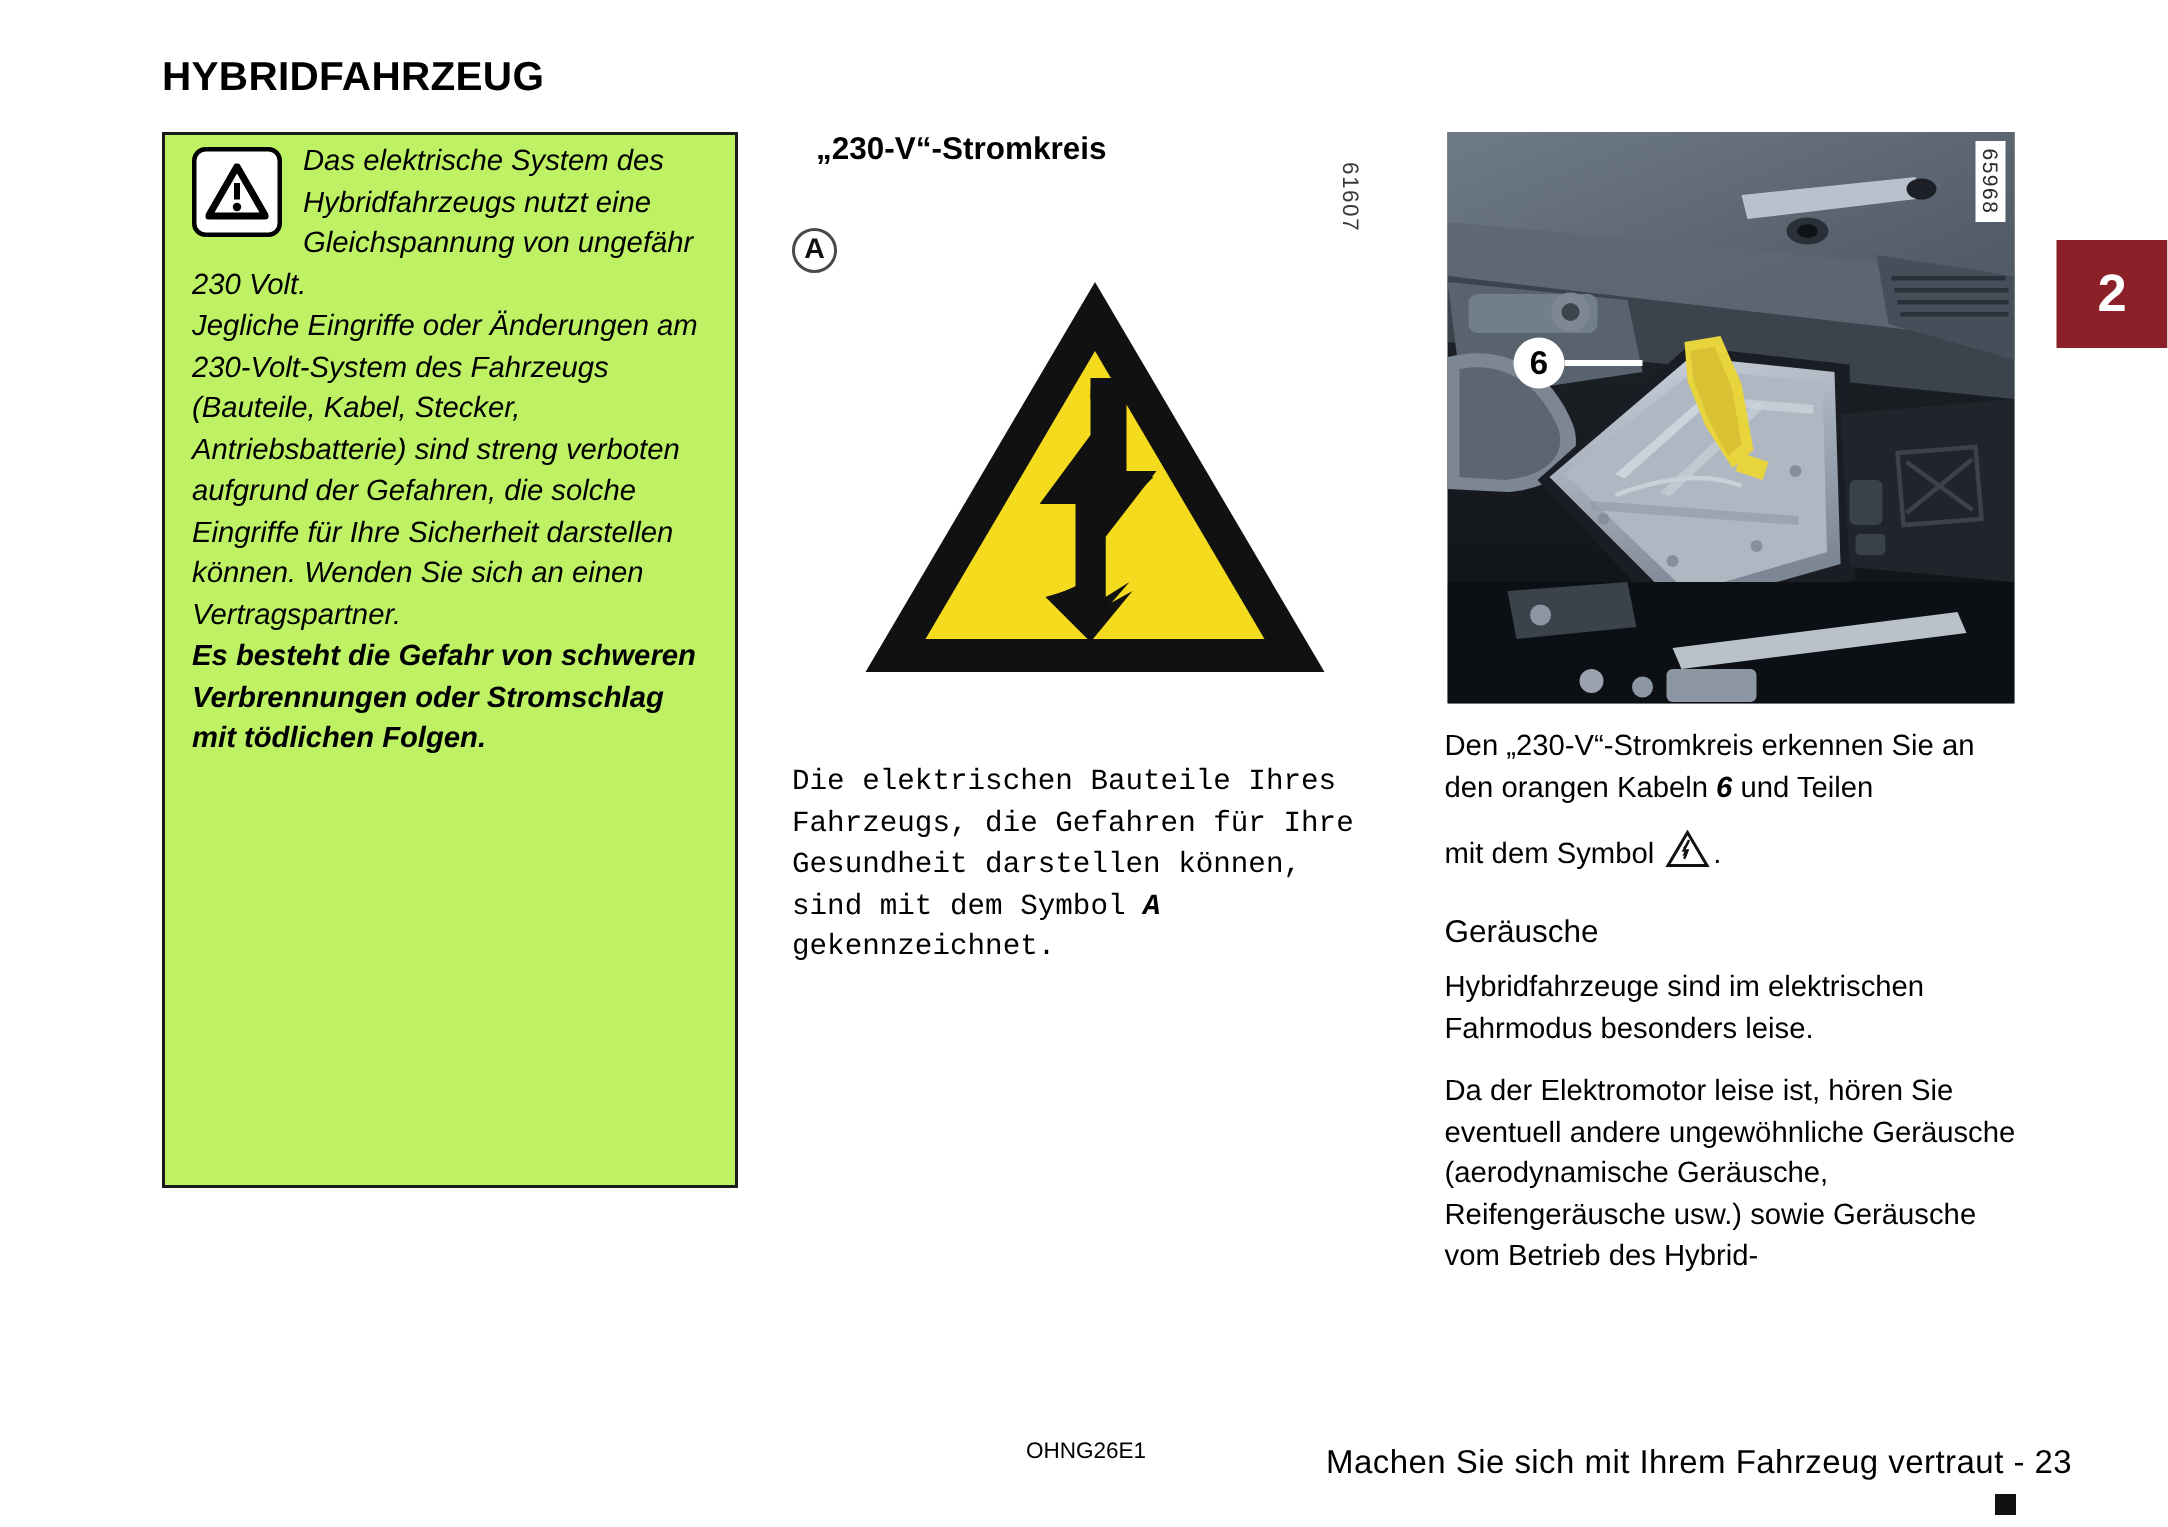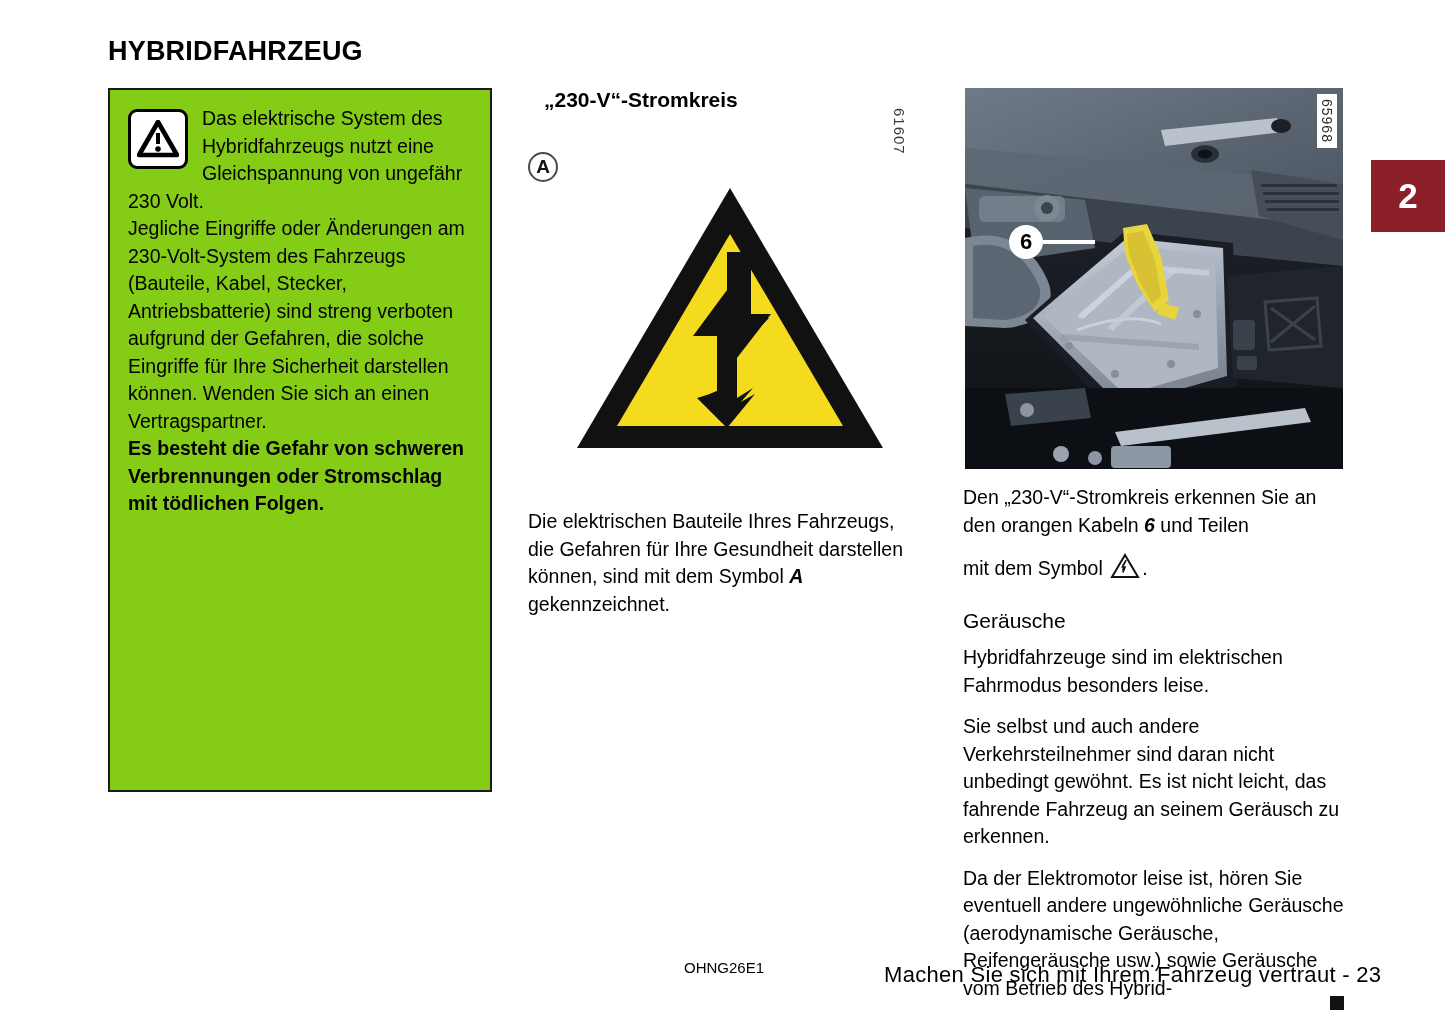"Das elektrische System des" .warn-box { background: #84cc16 -> #bef264; font-style: none -> italic; padding: 15px 18px 18px 18px -> 4px 18px 18px 18px }
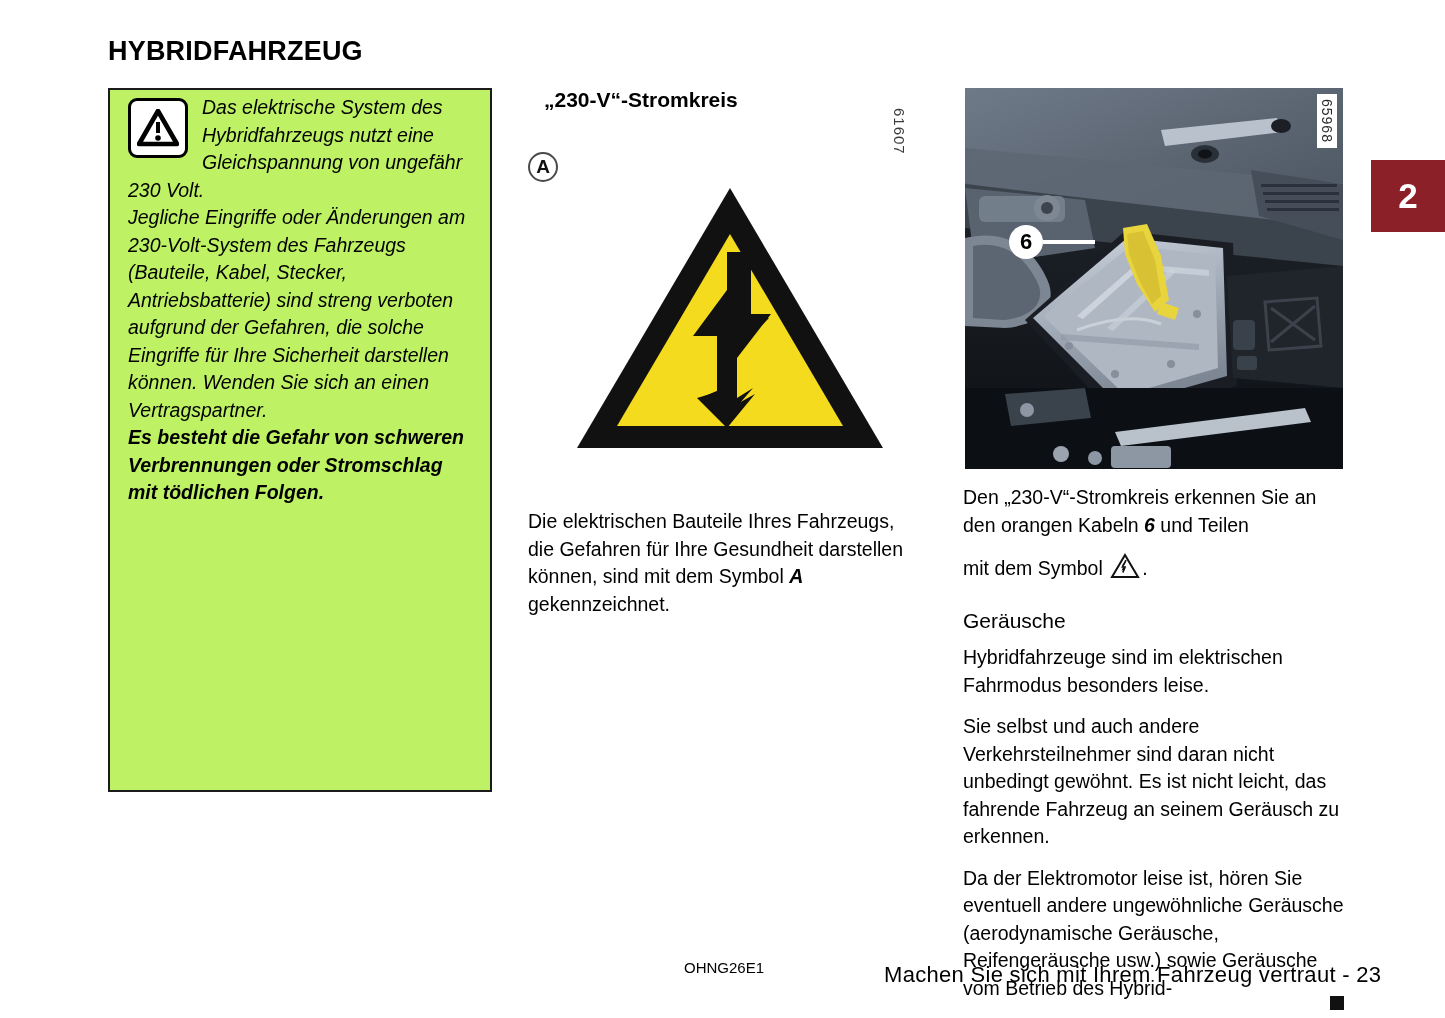"Die elektrischen Bauteile Ihres" .mid-body { font-family: none -> Liberation Mono, monospace }
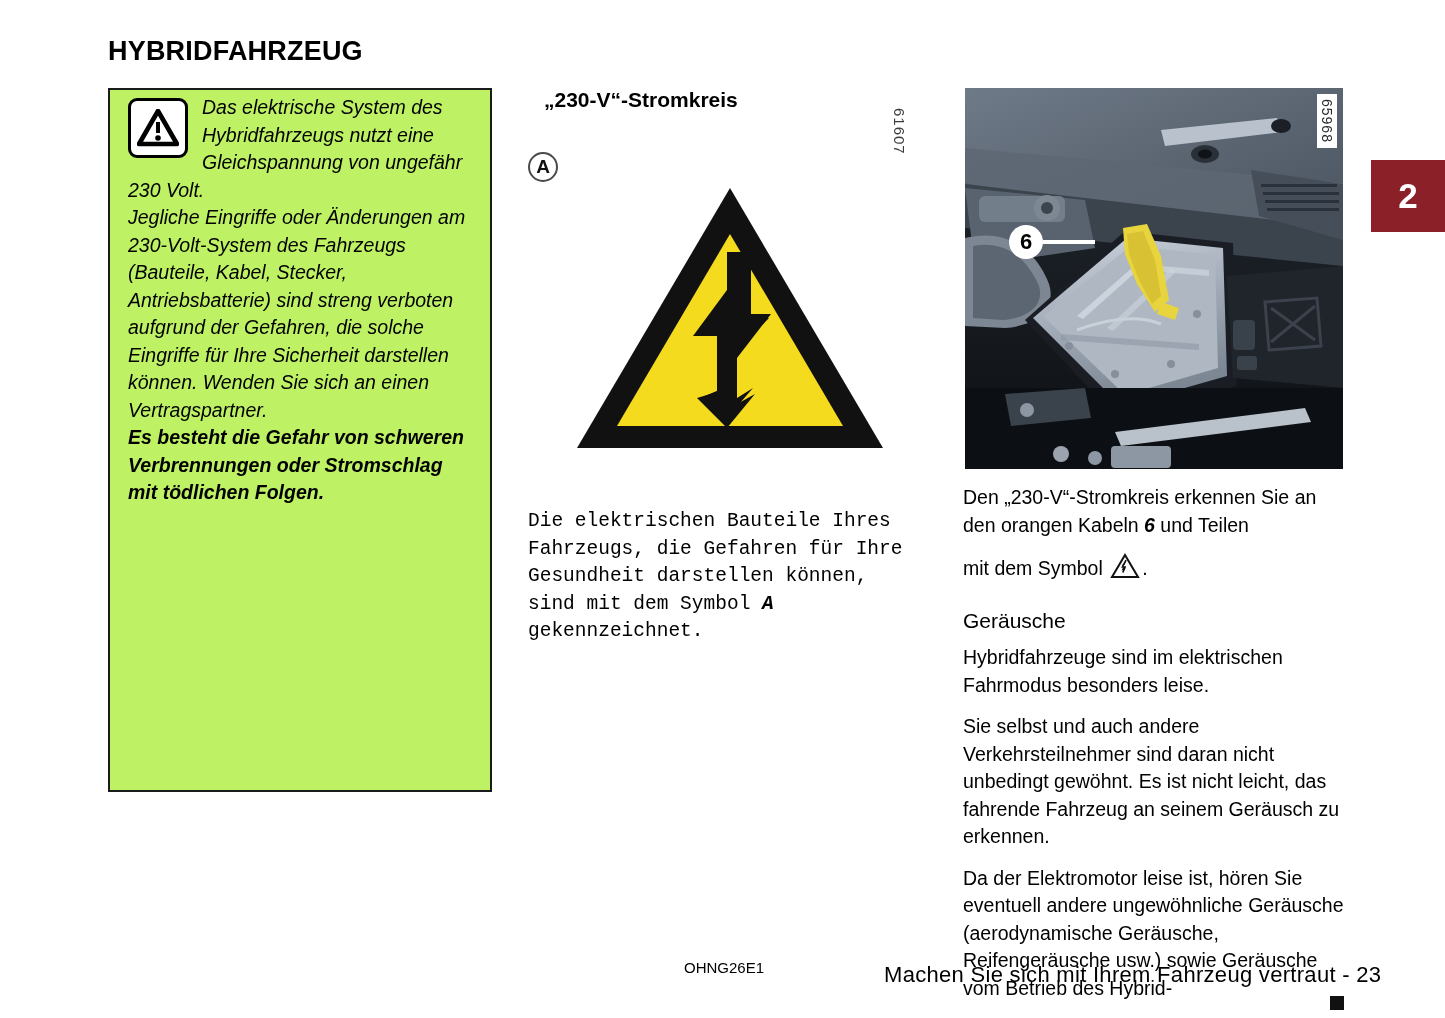"Sie selbst und auch andere" p { html: <p>Sie selbst und auch andere Verkehrsteilnehmer sind daran nicht unbedingt gewöhnt. Es ist nicht leicht, das fahrende Fahrzeug an seinem Geräusch zu erkennen.</p> -> none }
